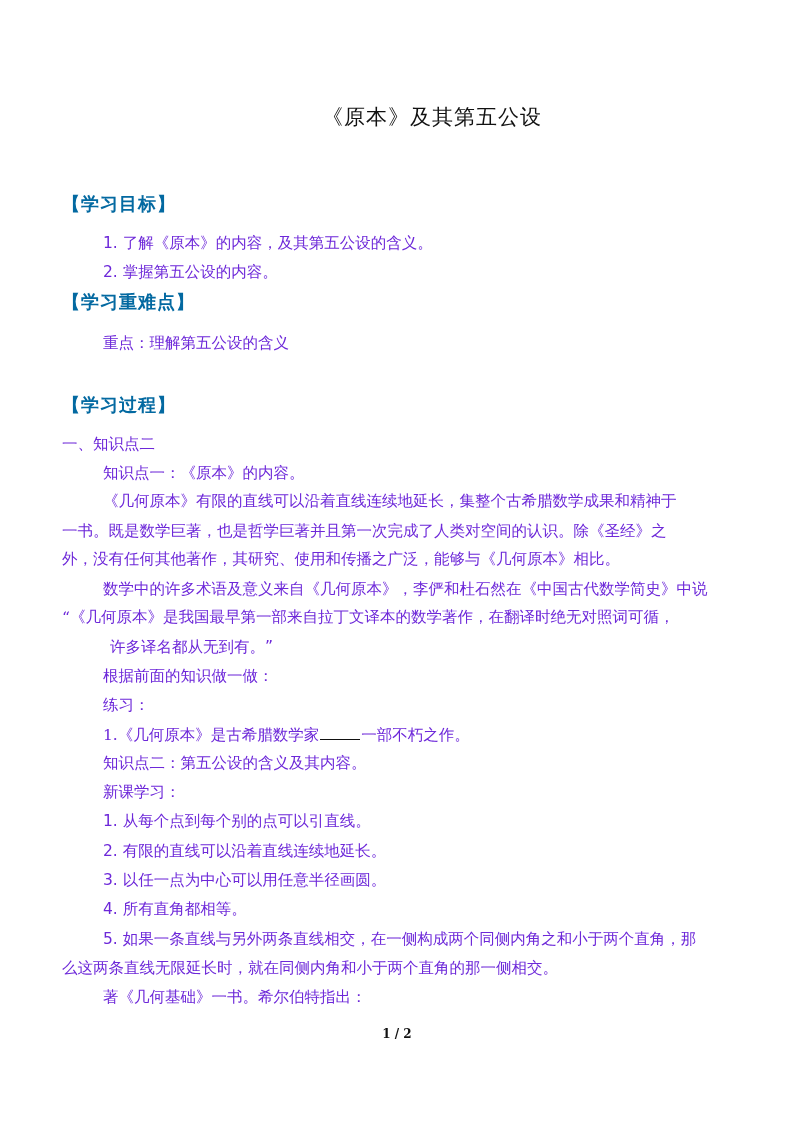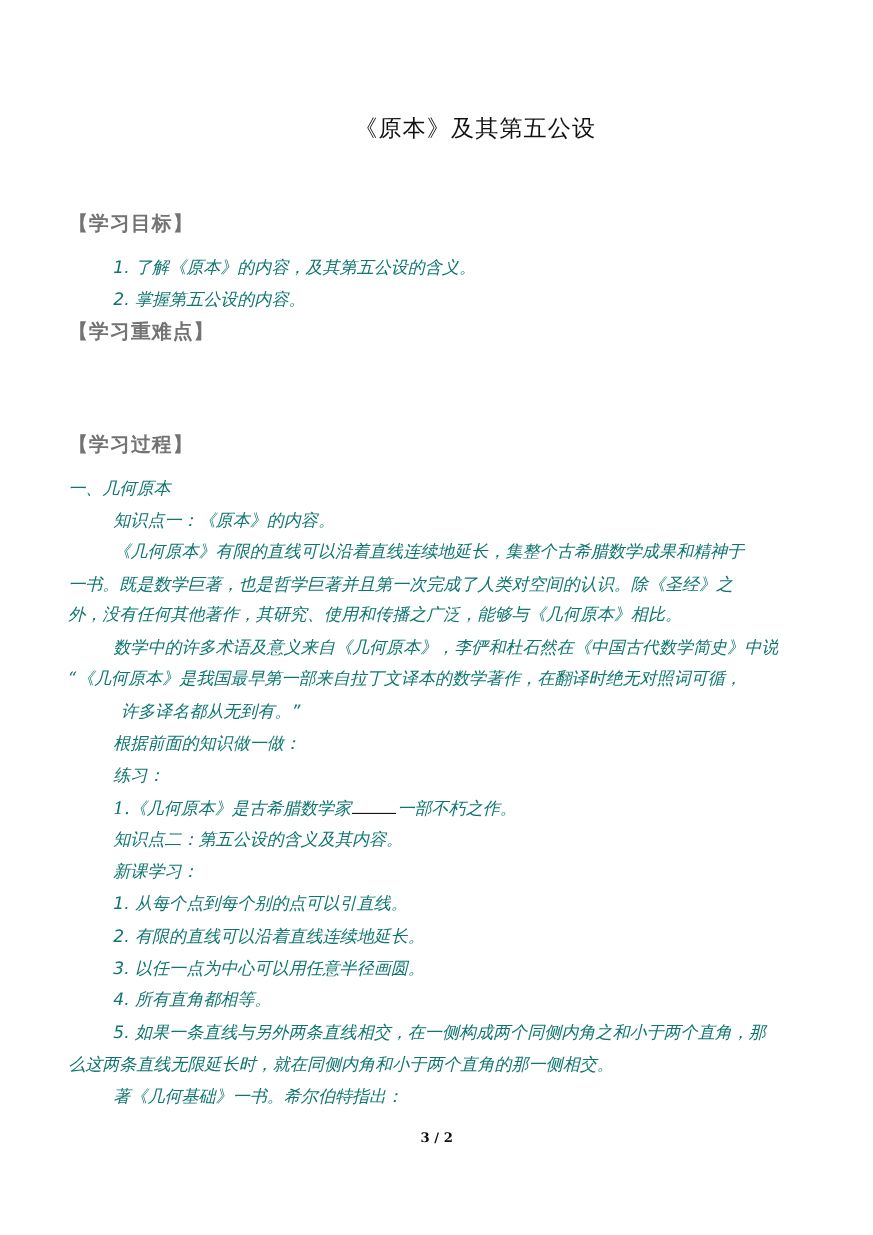"【学习目标】" .heading { color: #737373 -> #0369a1 }
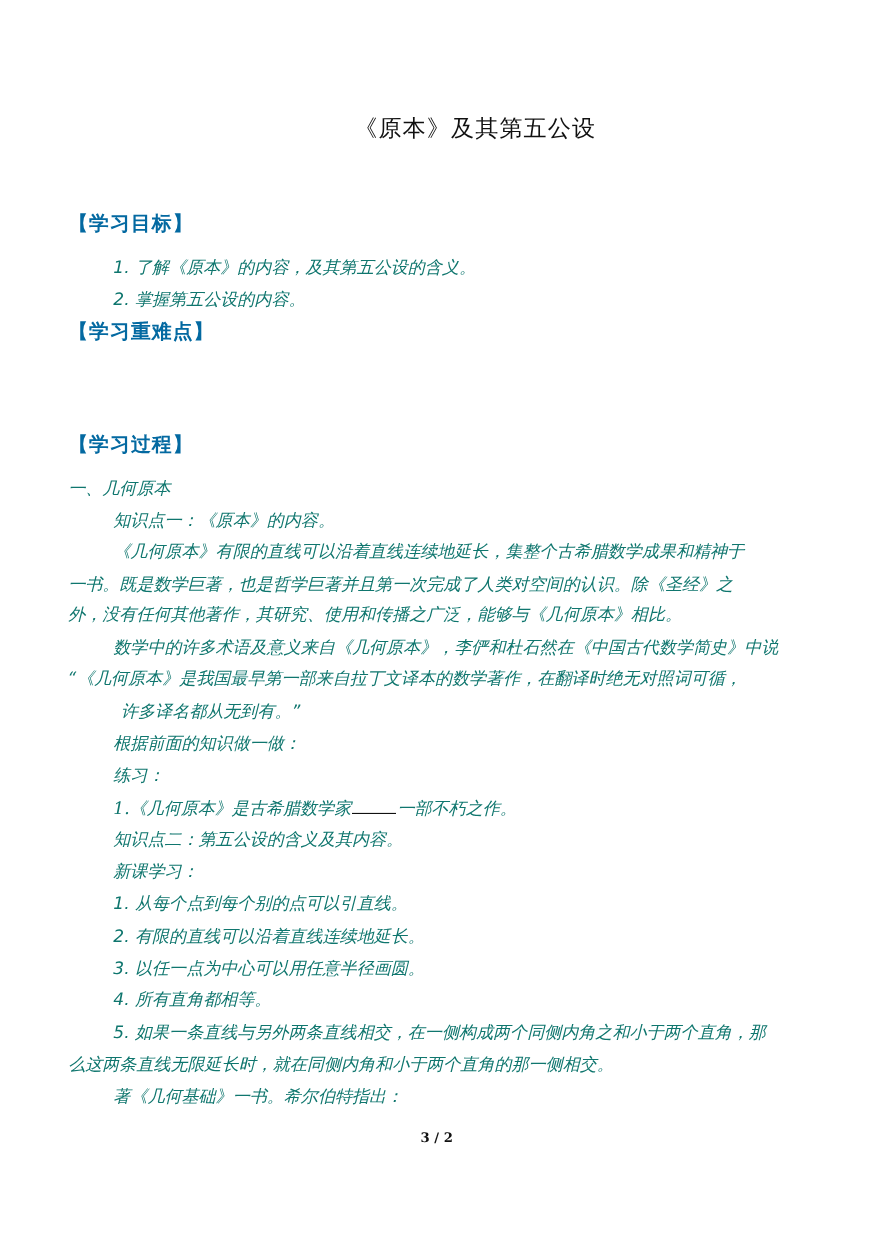"1. 了解《原本》的内容，及其第五公设的含义。" .line { color: #0f766e -> #6d28d9; font-style: italic -> none }
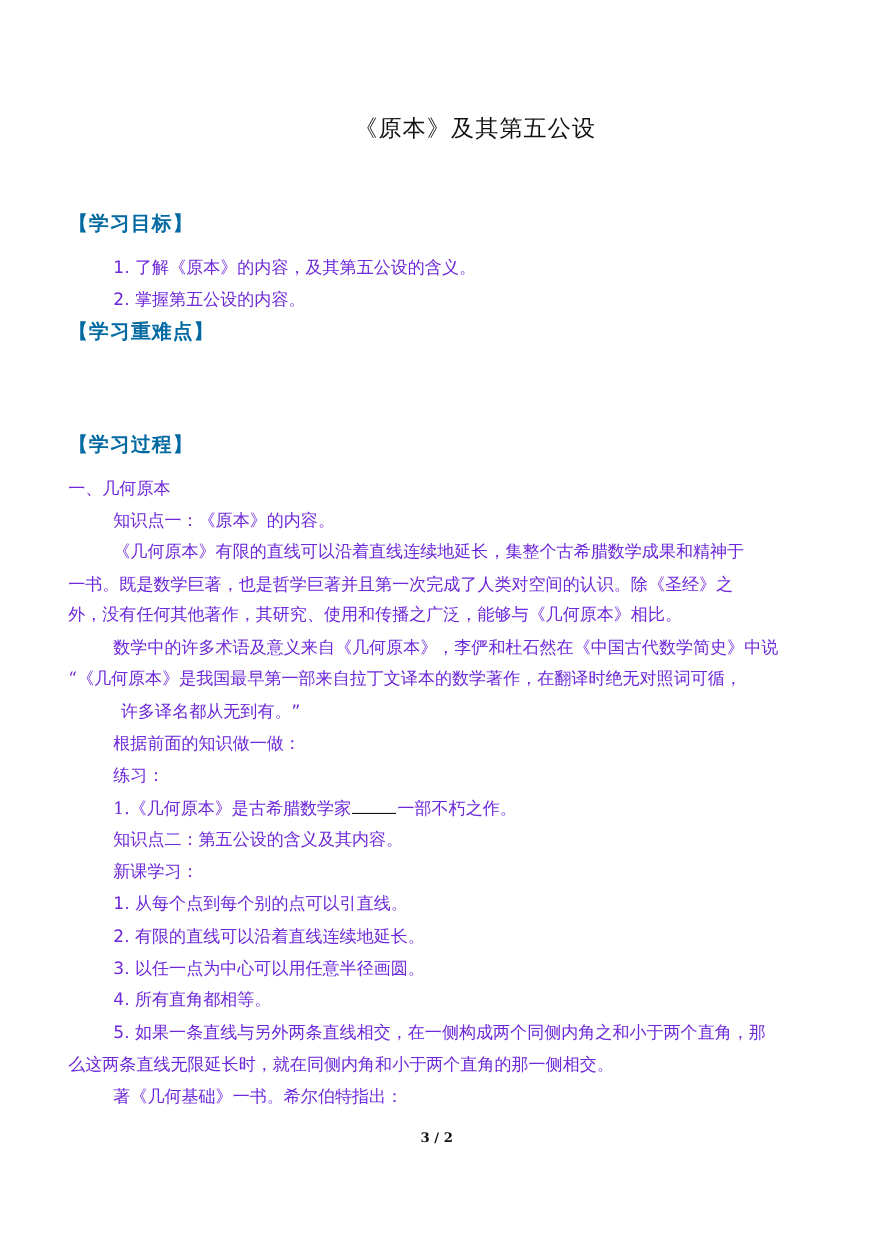"重点：理解第五公设的含义" div.line { html: none -> <div>重点：理解第五公设的含义</div> }
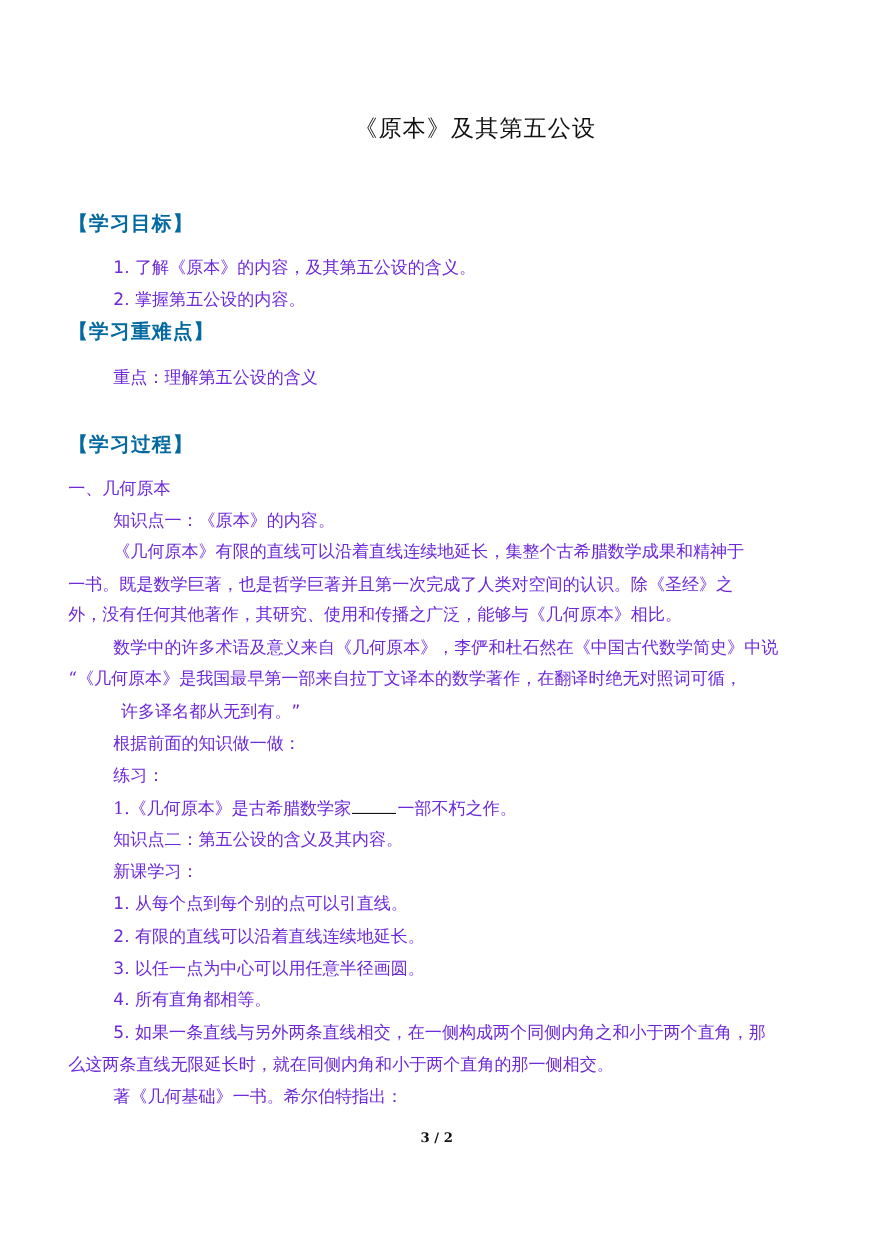"一、几何原本" div.line { text: 几何原本 -> 知识点二 }
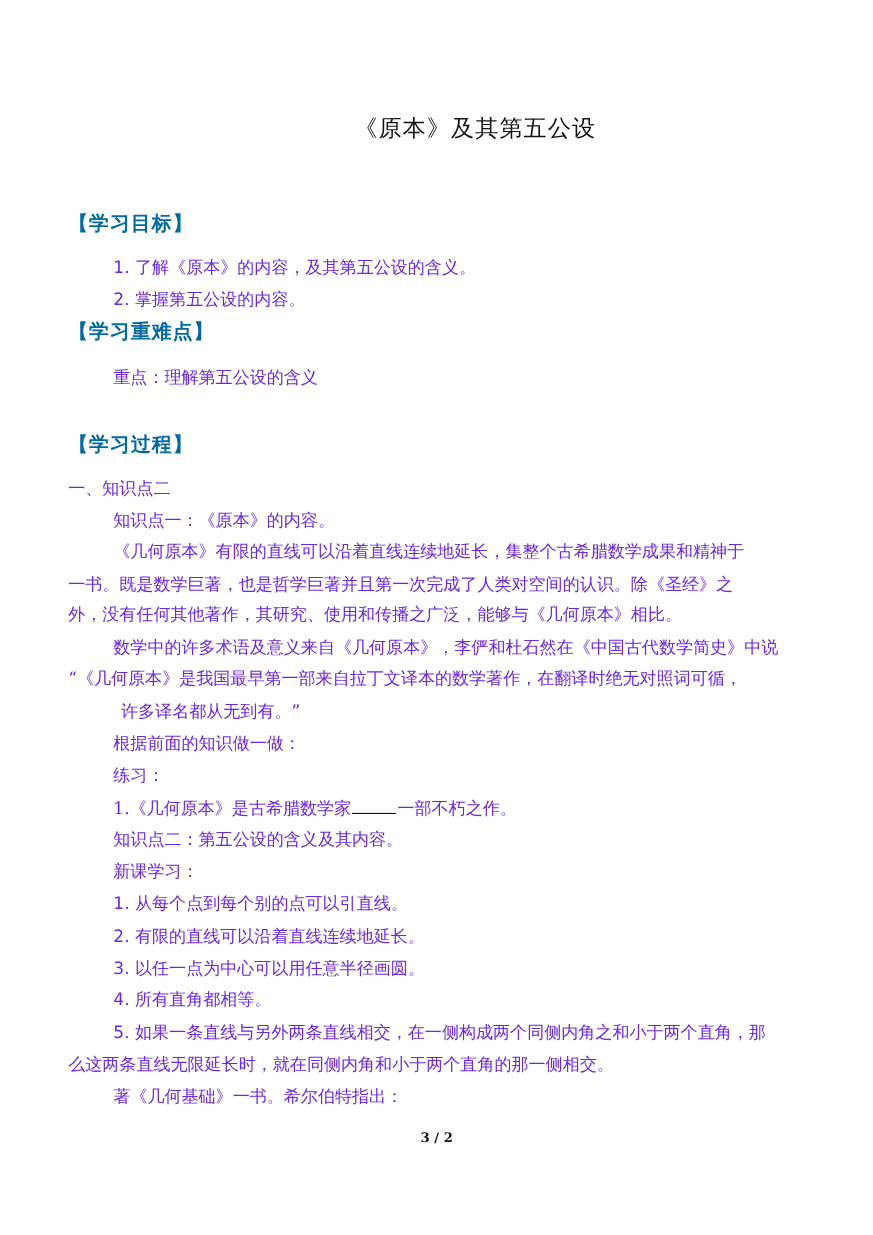"3 / 2" div.footer { text: 3 -> 1 }
